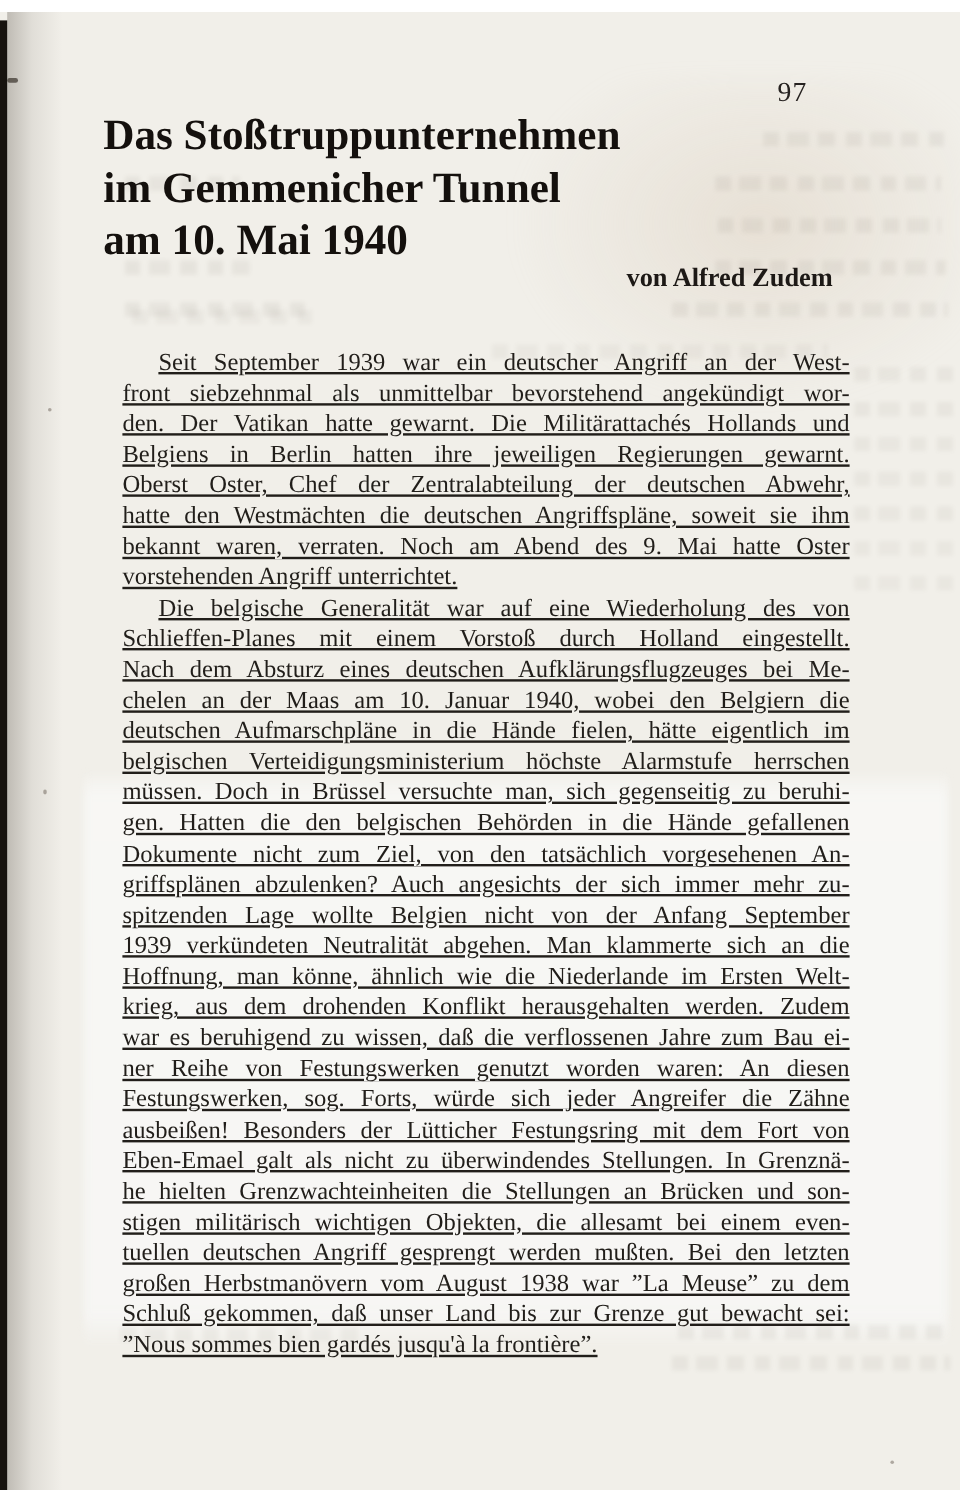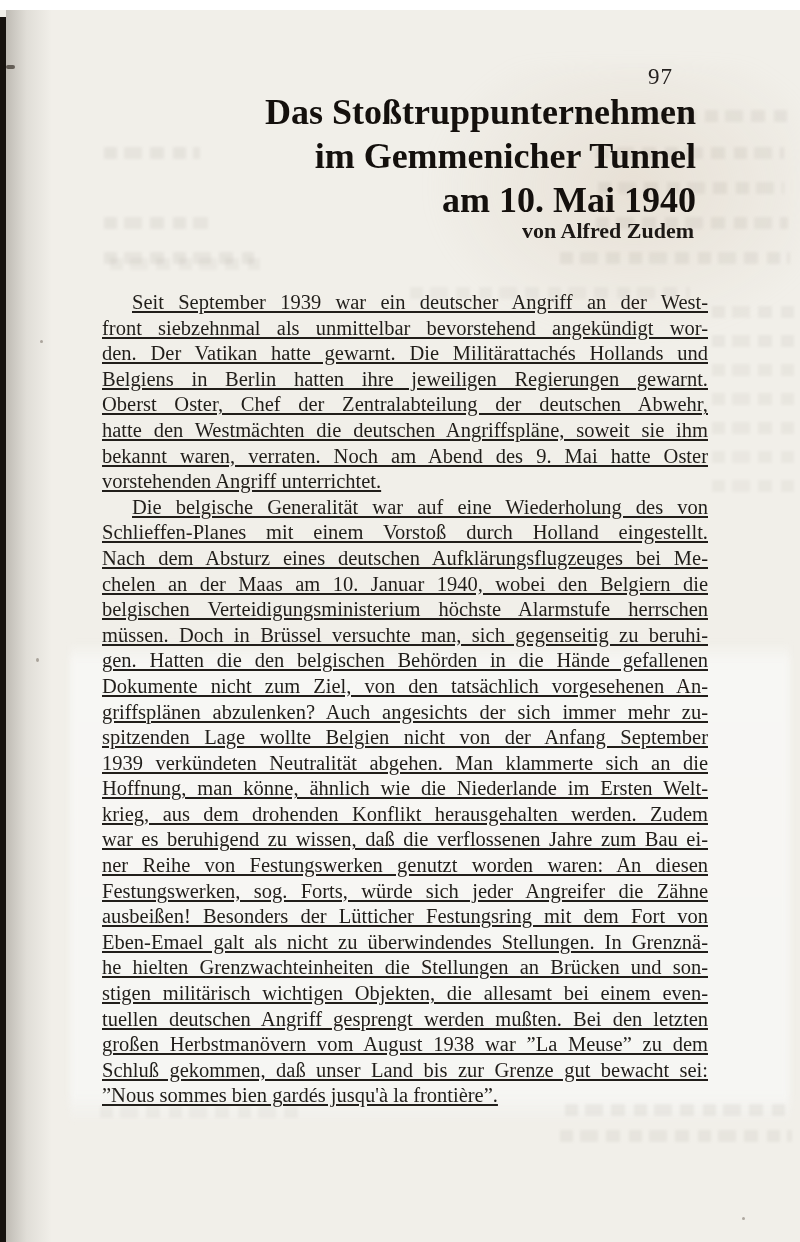"Das Stoßtruppunternehmen" .title { text-align: right -> left }
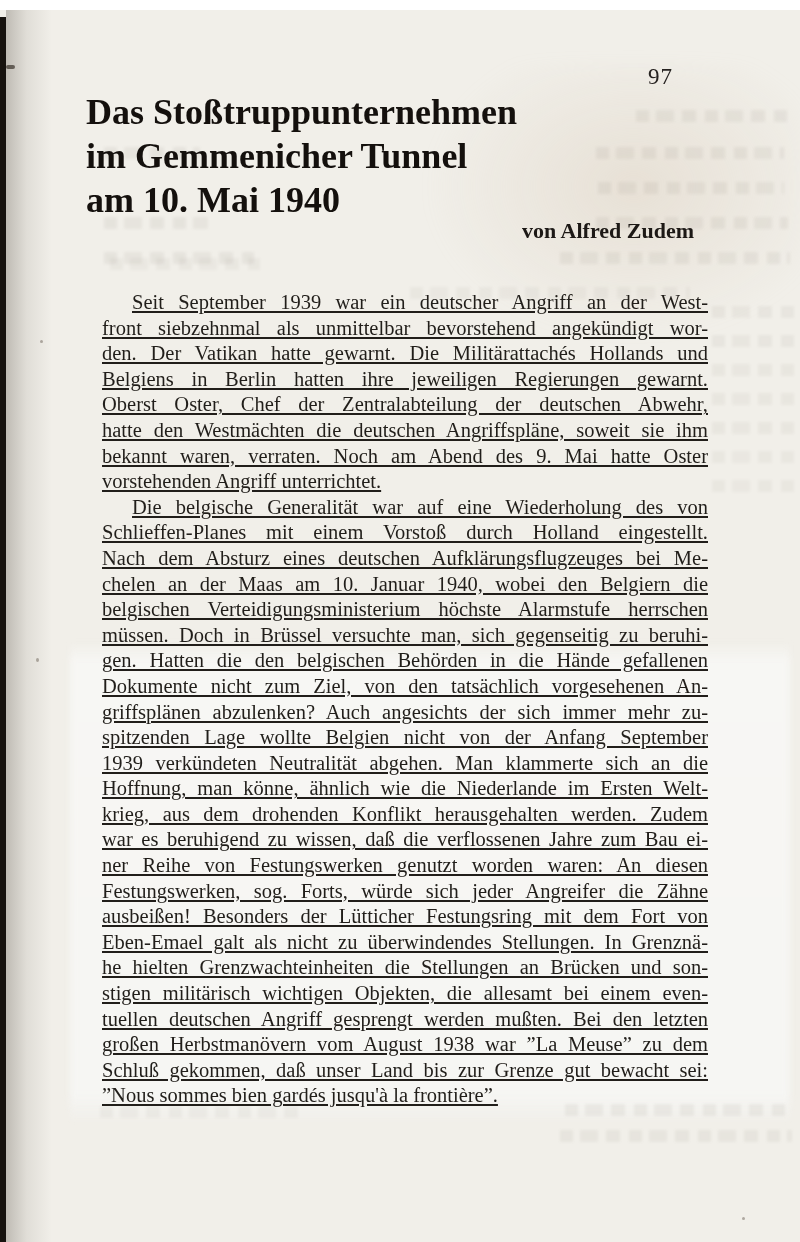"deutschen Aufmarschpläne in die Hände" div.line { html: none -> <div>deutschen Aufmarschpläne in die Hände fielen, hätte eigentlich im</div> }
